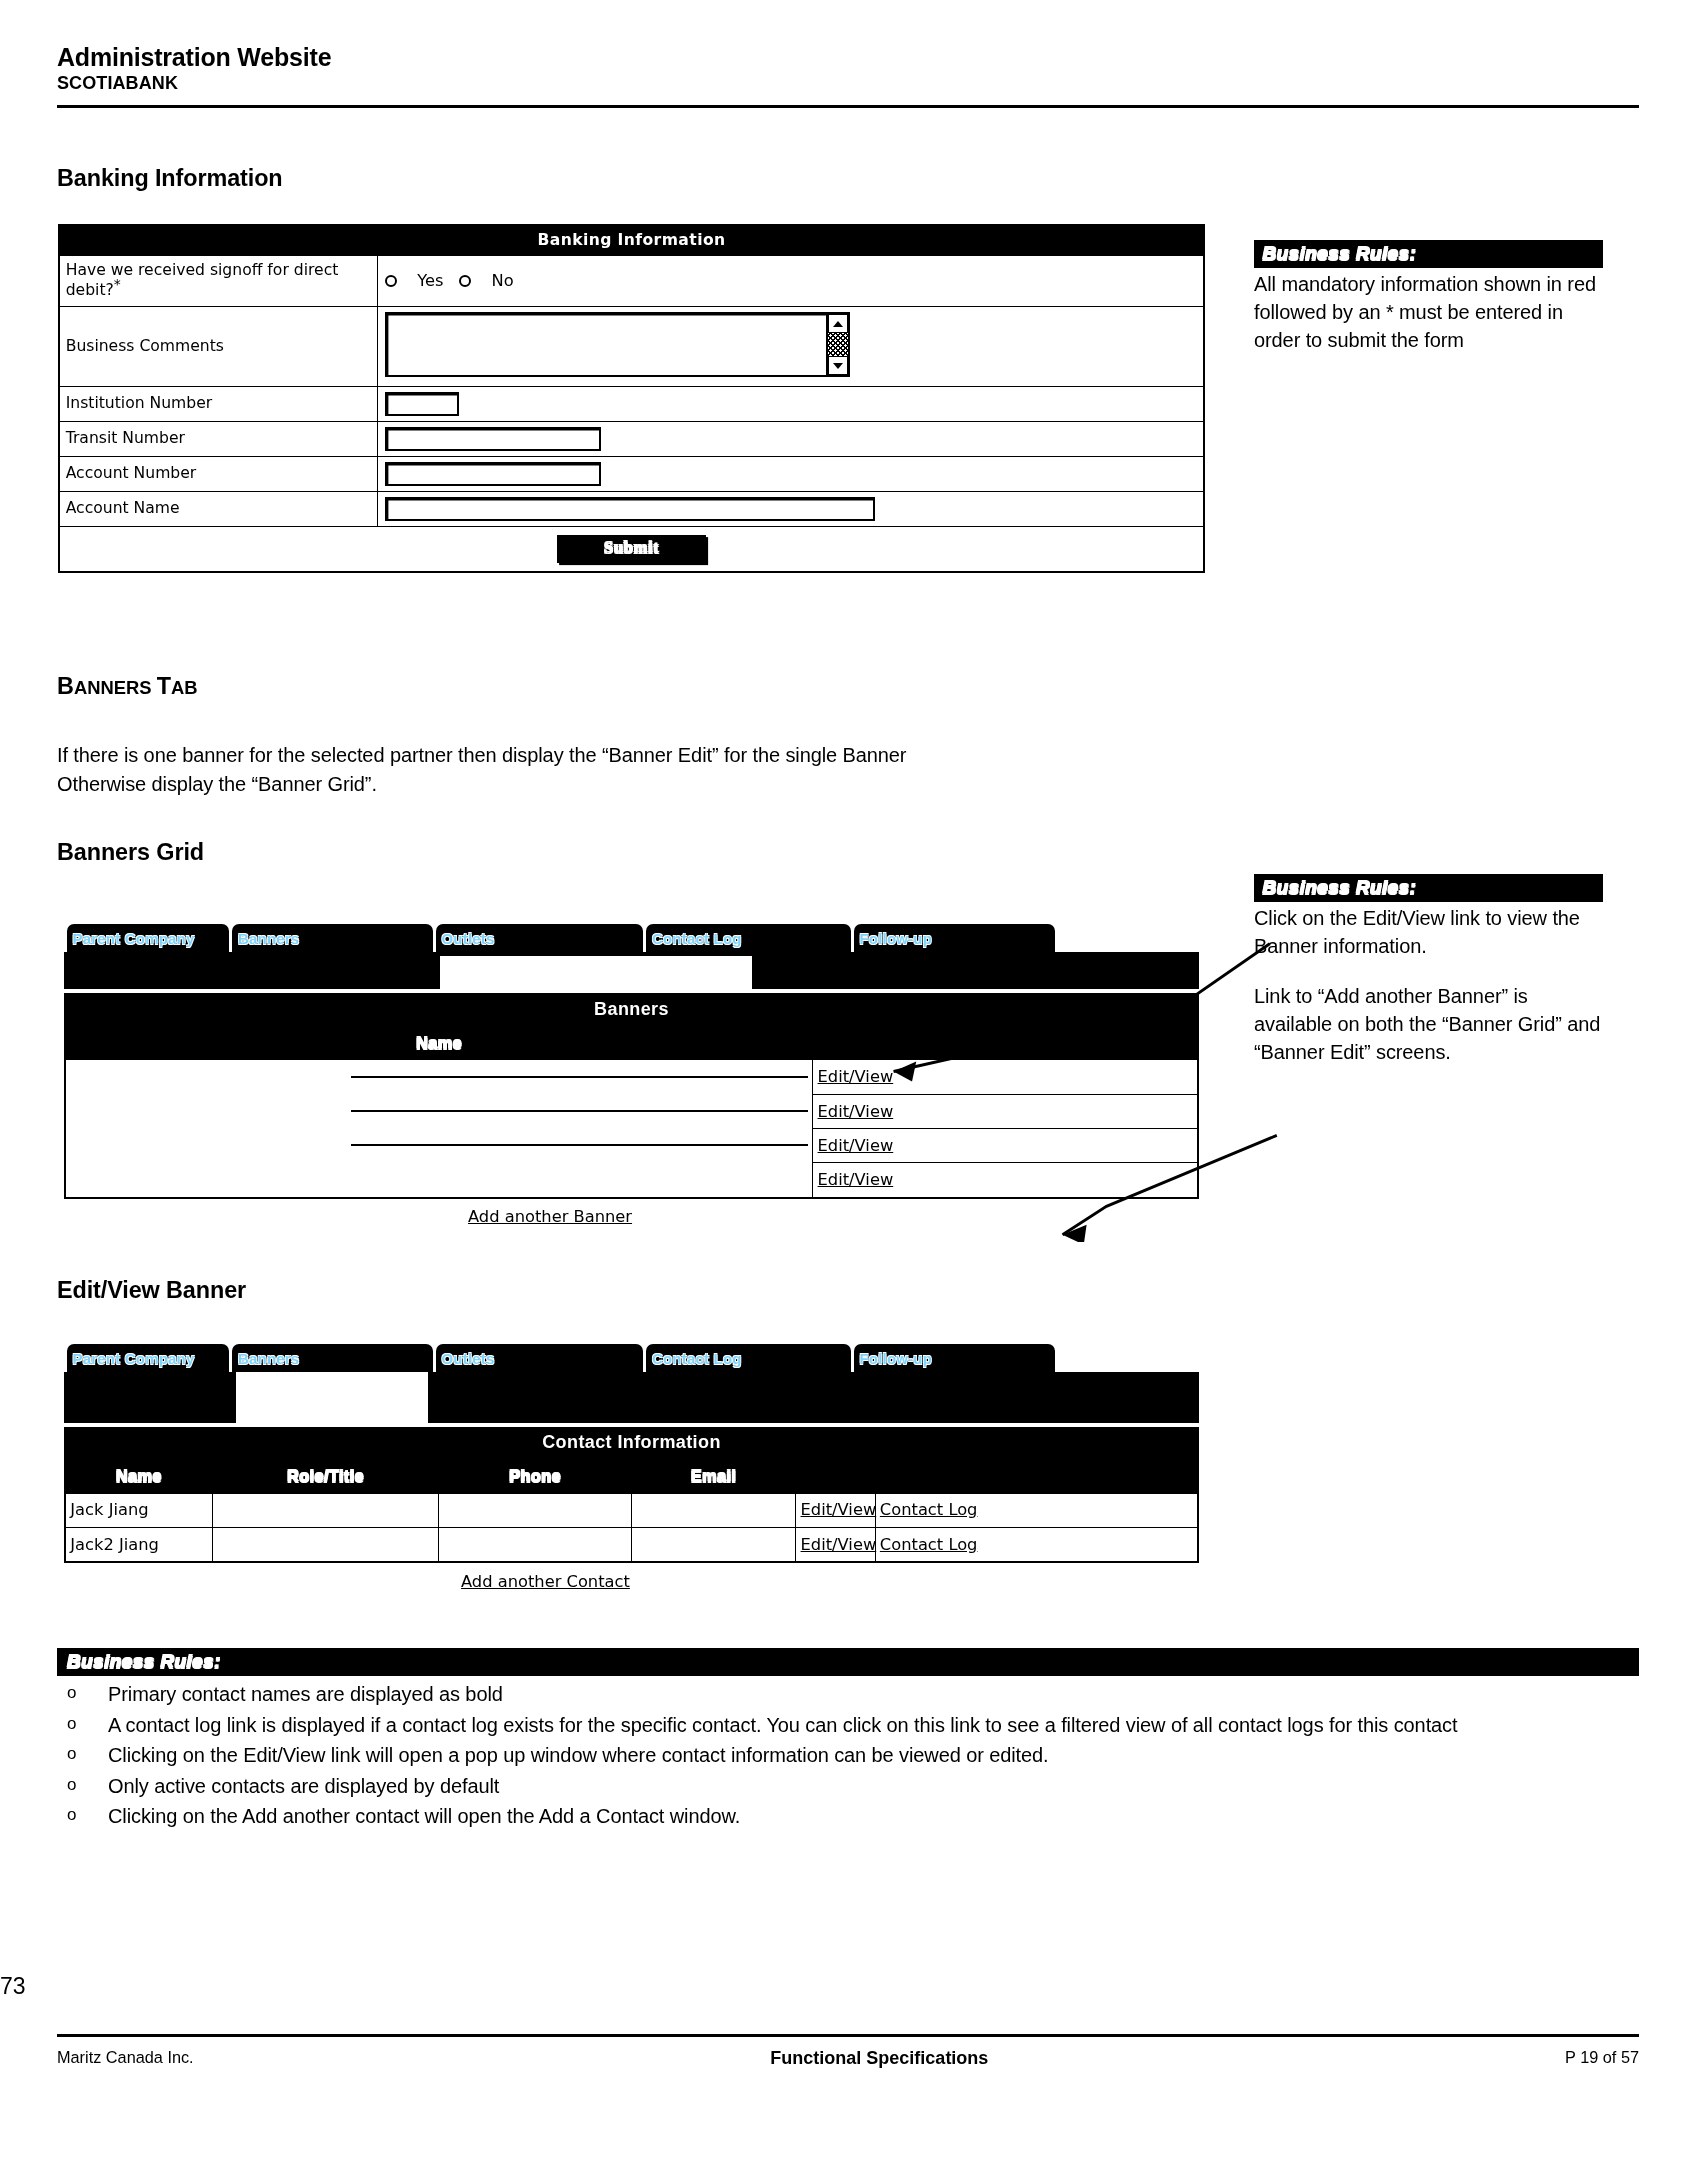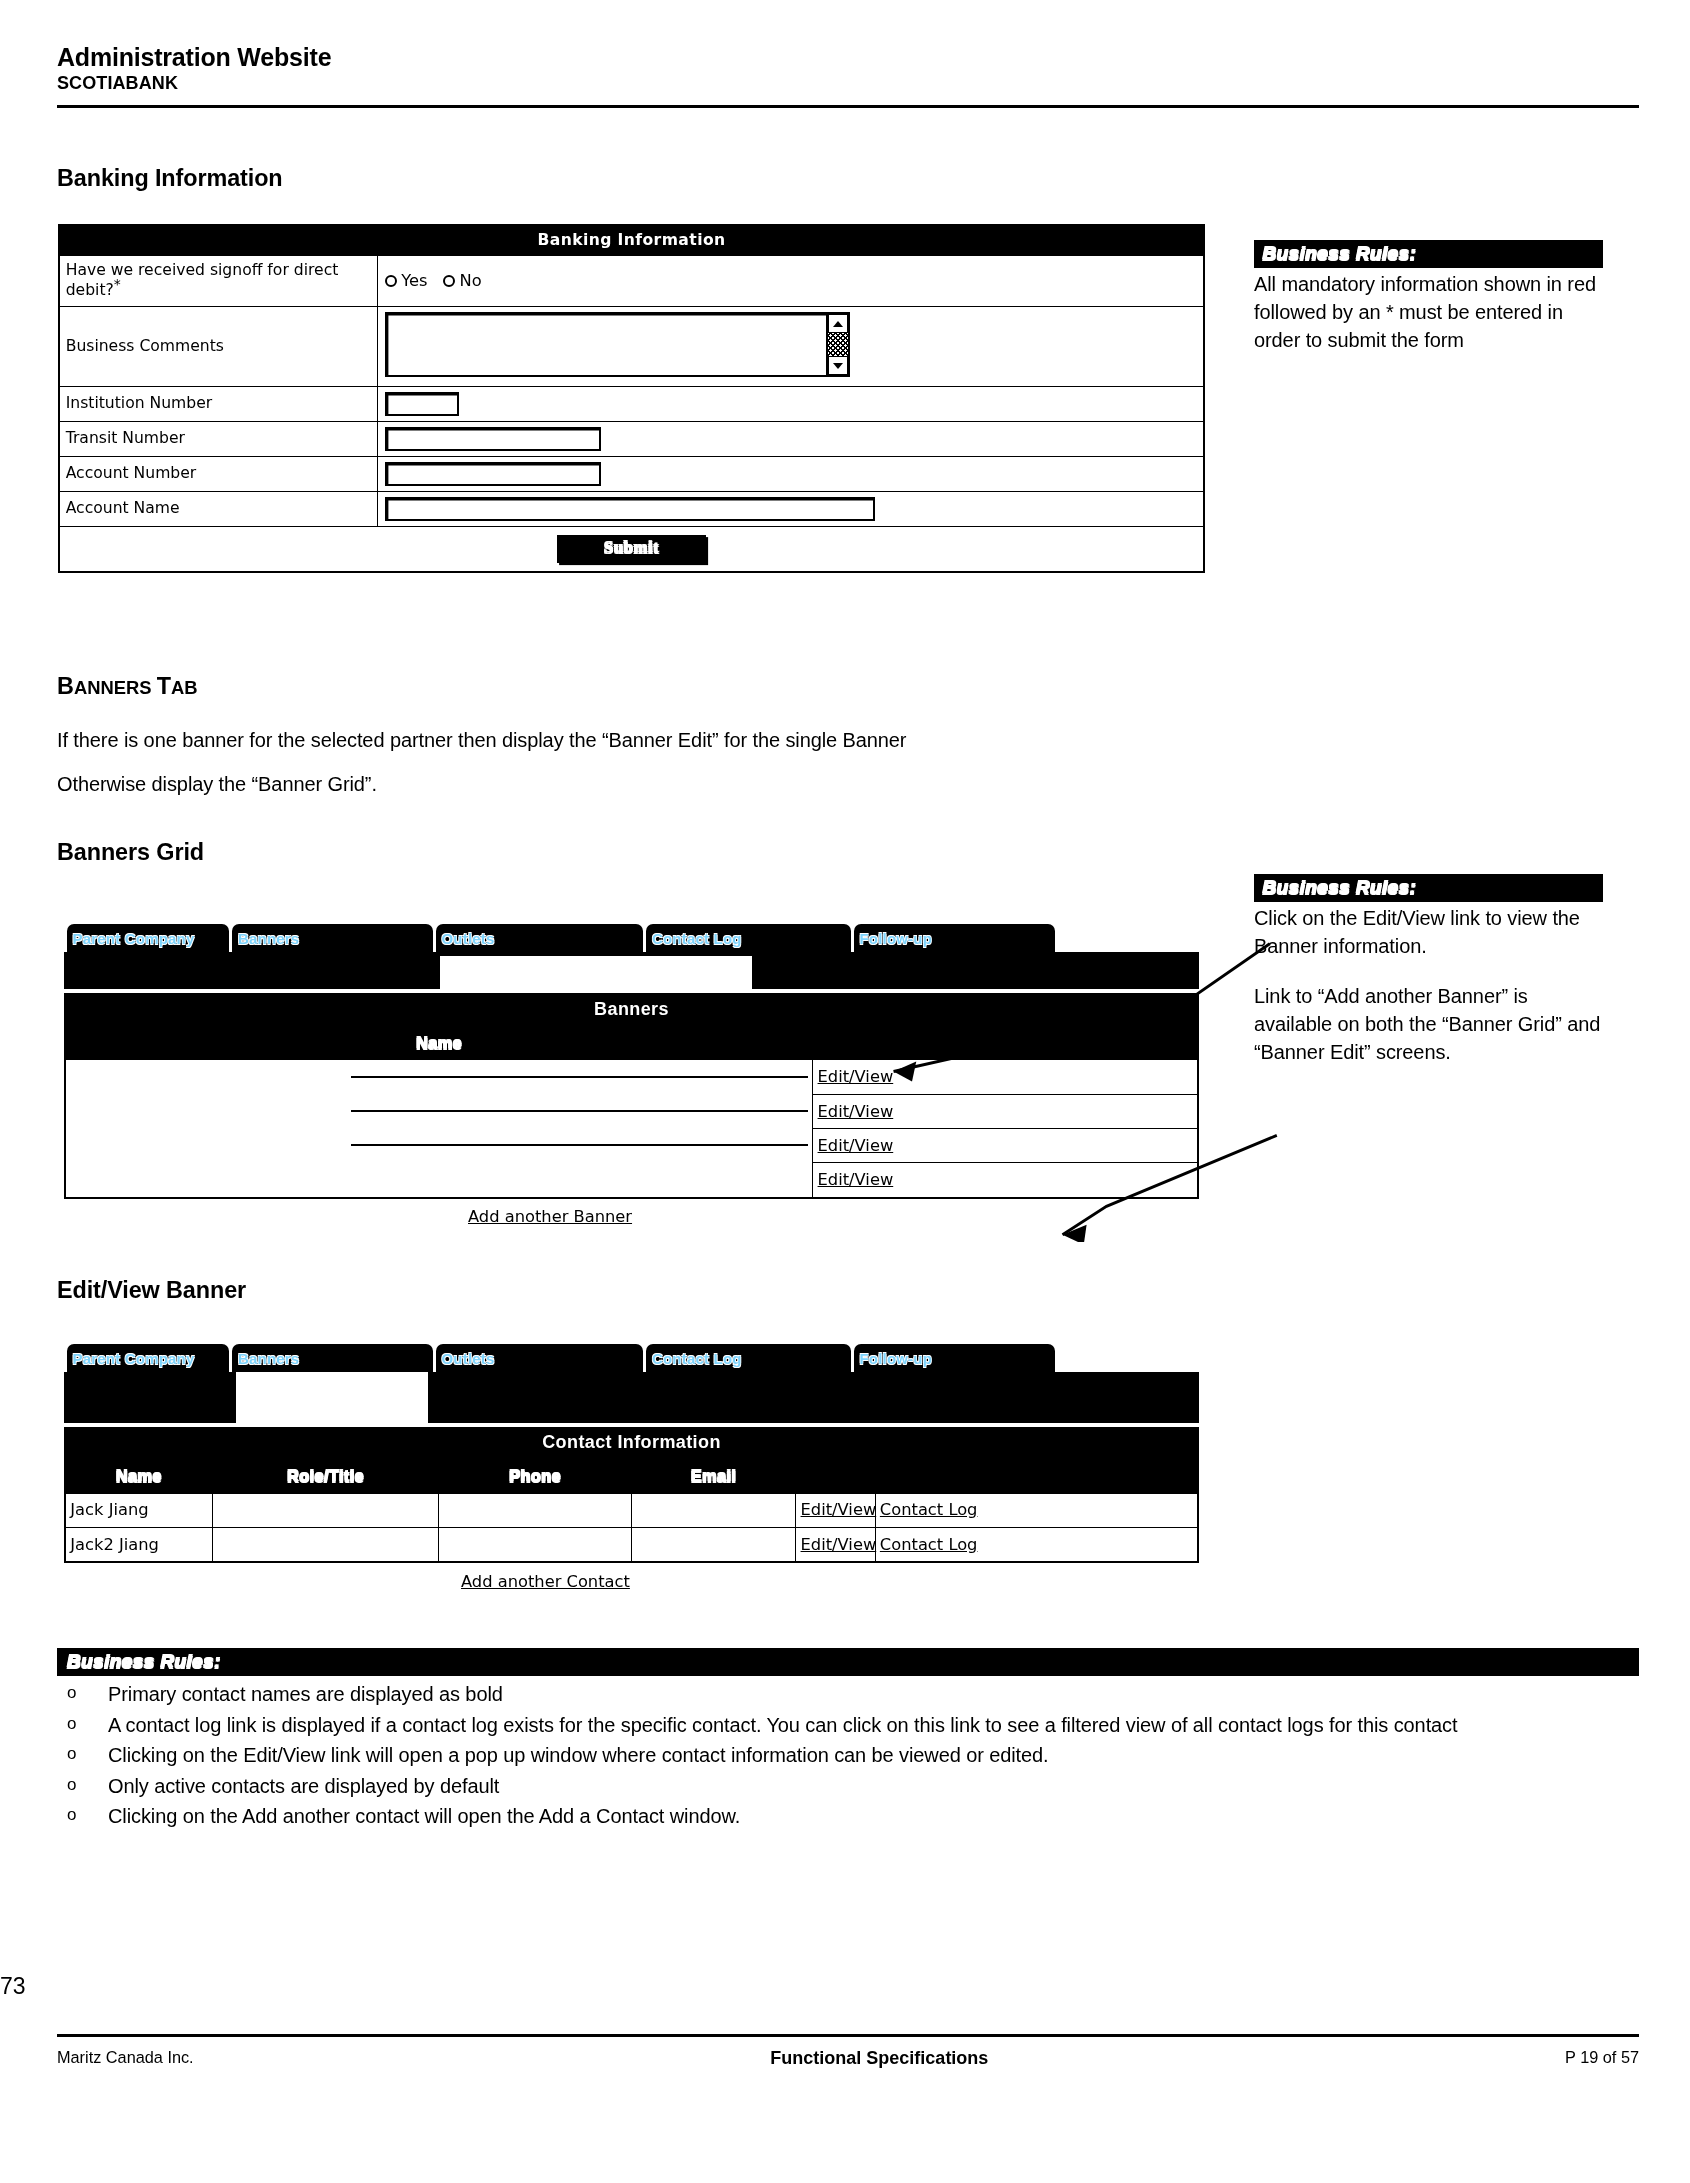"Yes" .radio-label { margin-left: none -> 16px }
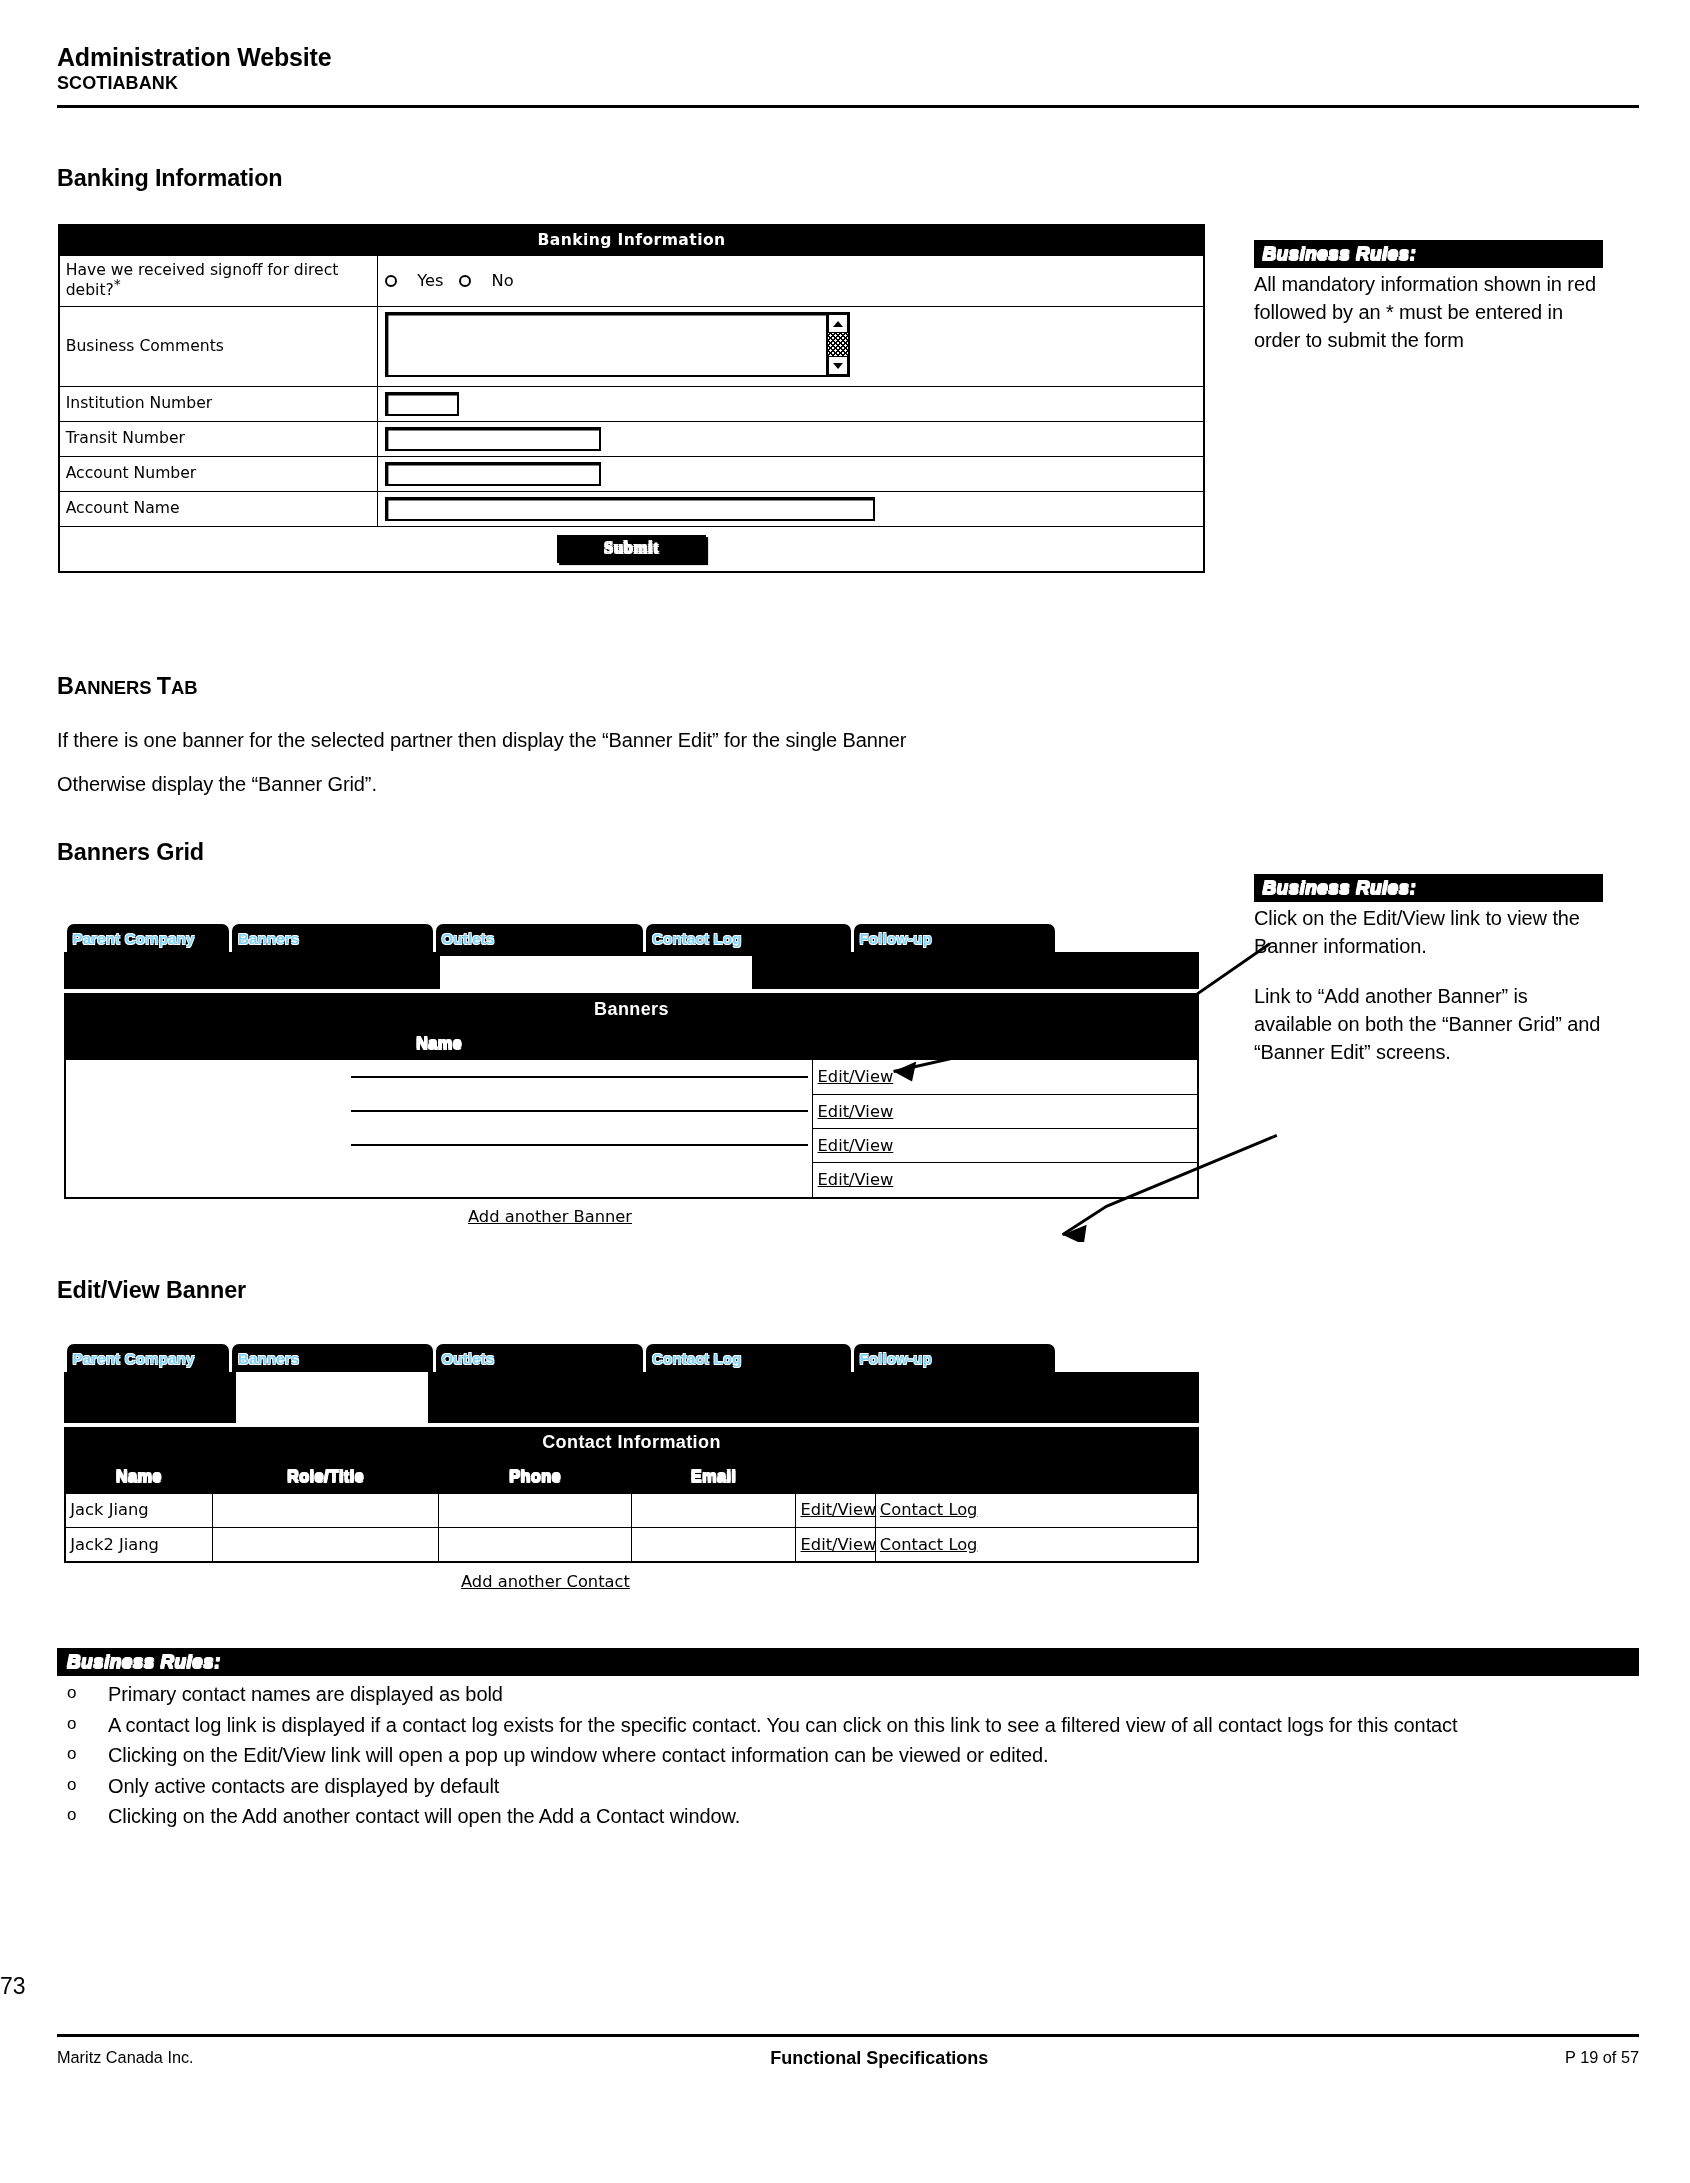"If there is one banner" div.body-para { top: 727px -> 742px }
